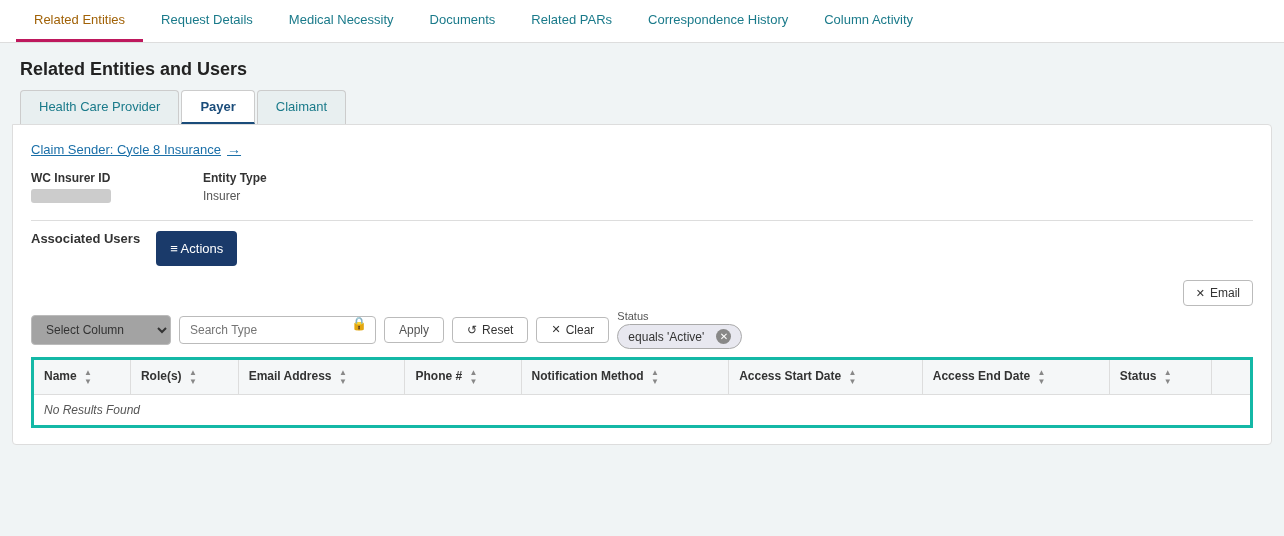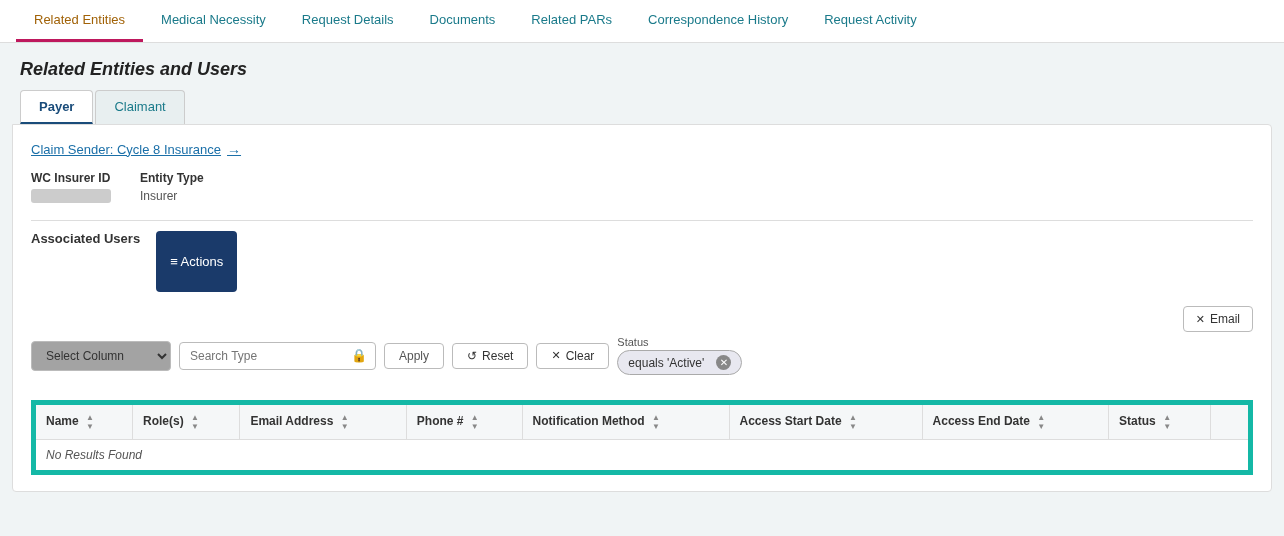"Medical Necessity" div.top-nav-tab { order: before "Request Details" -> after "Request Details" }
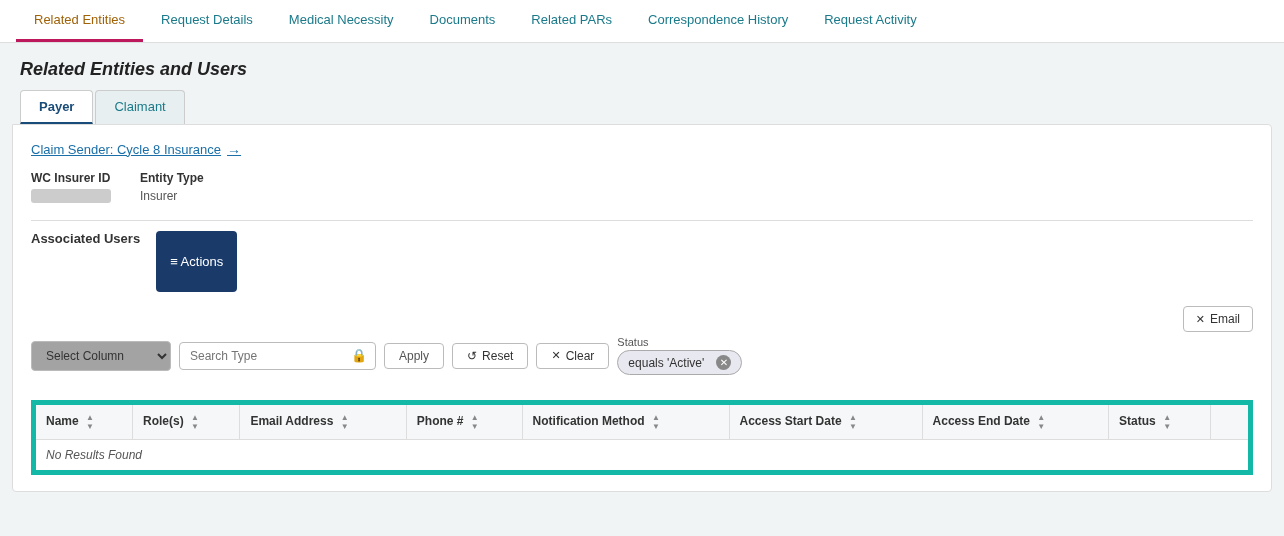"Request Activity" div.top-nav-tab { text: Request -> Column }
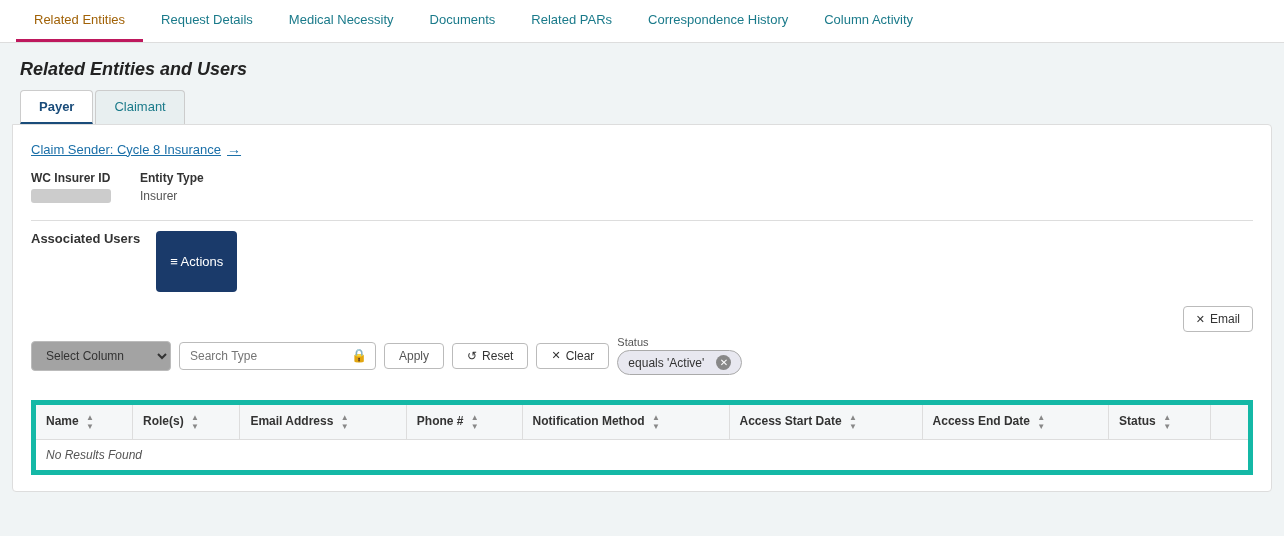"Related Entities and Users" .page-heading { font-style: italic -> none }
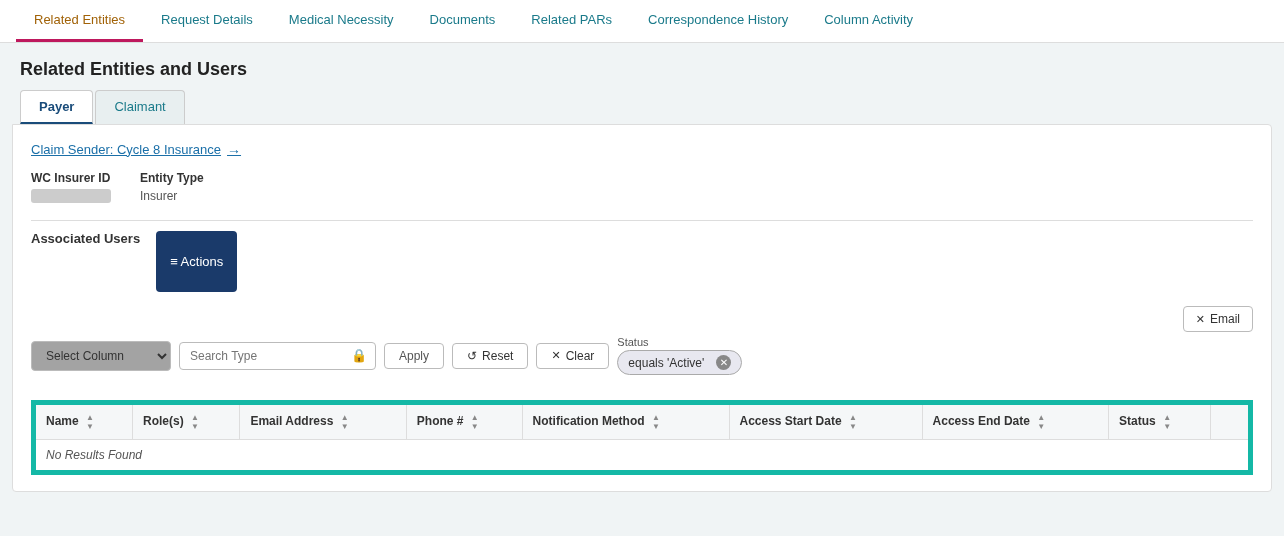"Health Care Provider" div.sub-tab { html: none -> <div>Health Care Provider</div> }
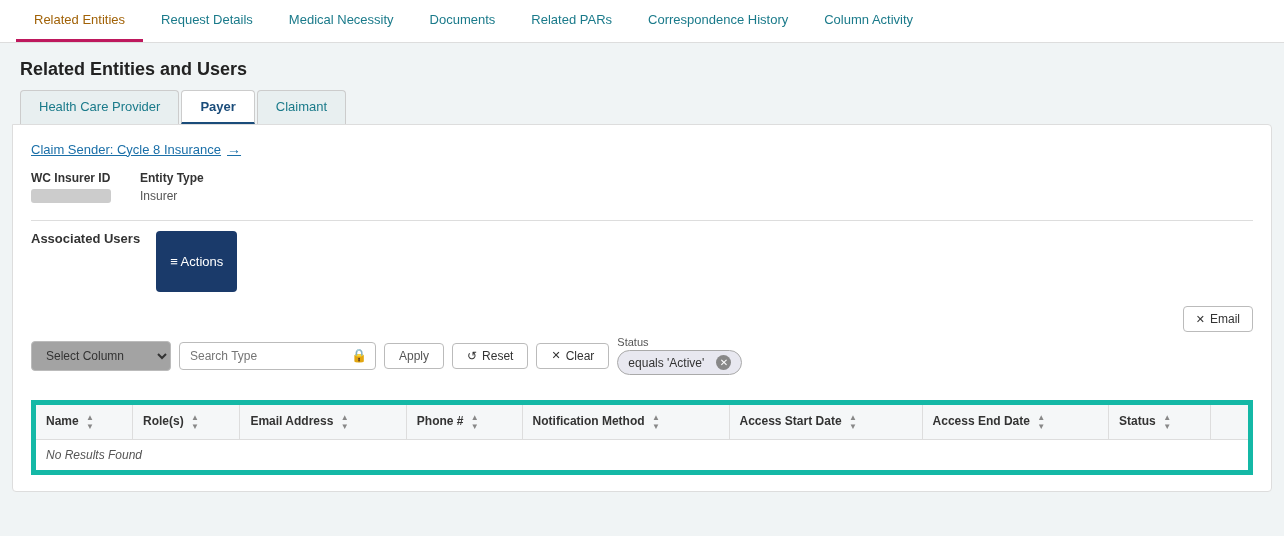"WC Insurer ID" .info-row { gap: 29px -> 92px }
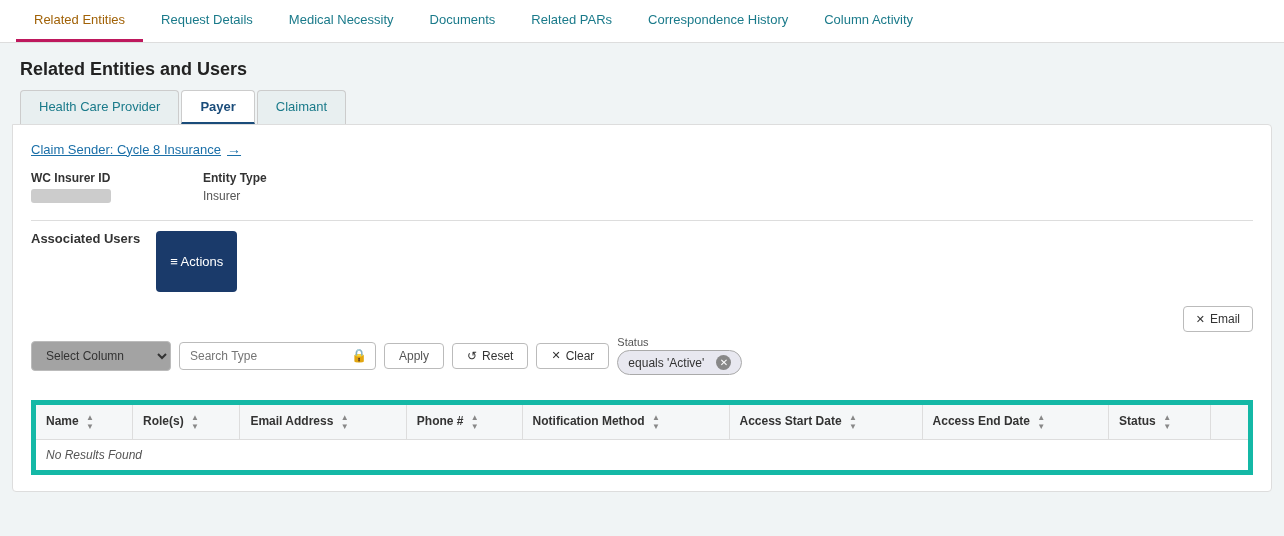"≡ Actions" .actions-btn { padding: 23px 14px -> 10px 14px }
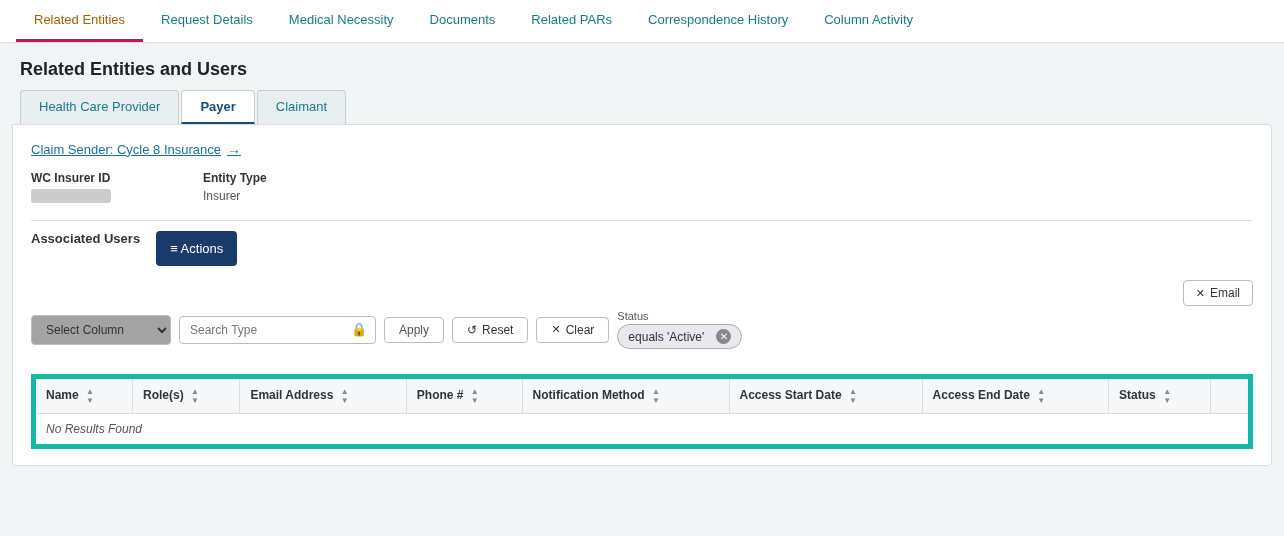"Search Type" .search-input-wrap { align-items: center -> none }
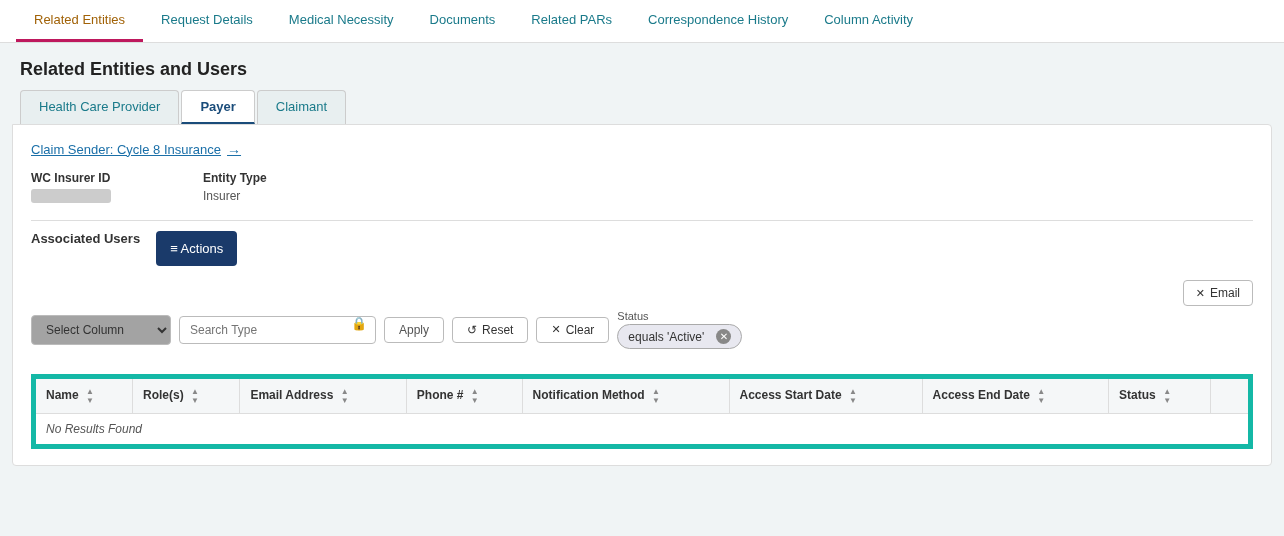"Name ▲" .data-table { border: 5px solid #14b8a6 -> 3px solid #14b8a6; margin-top: 25px -> 8px }
